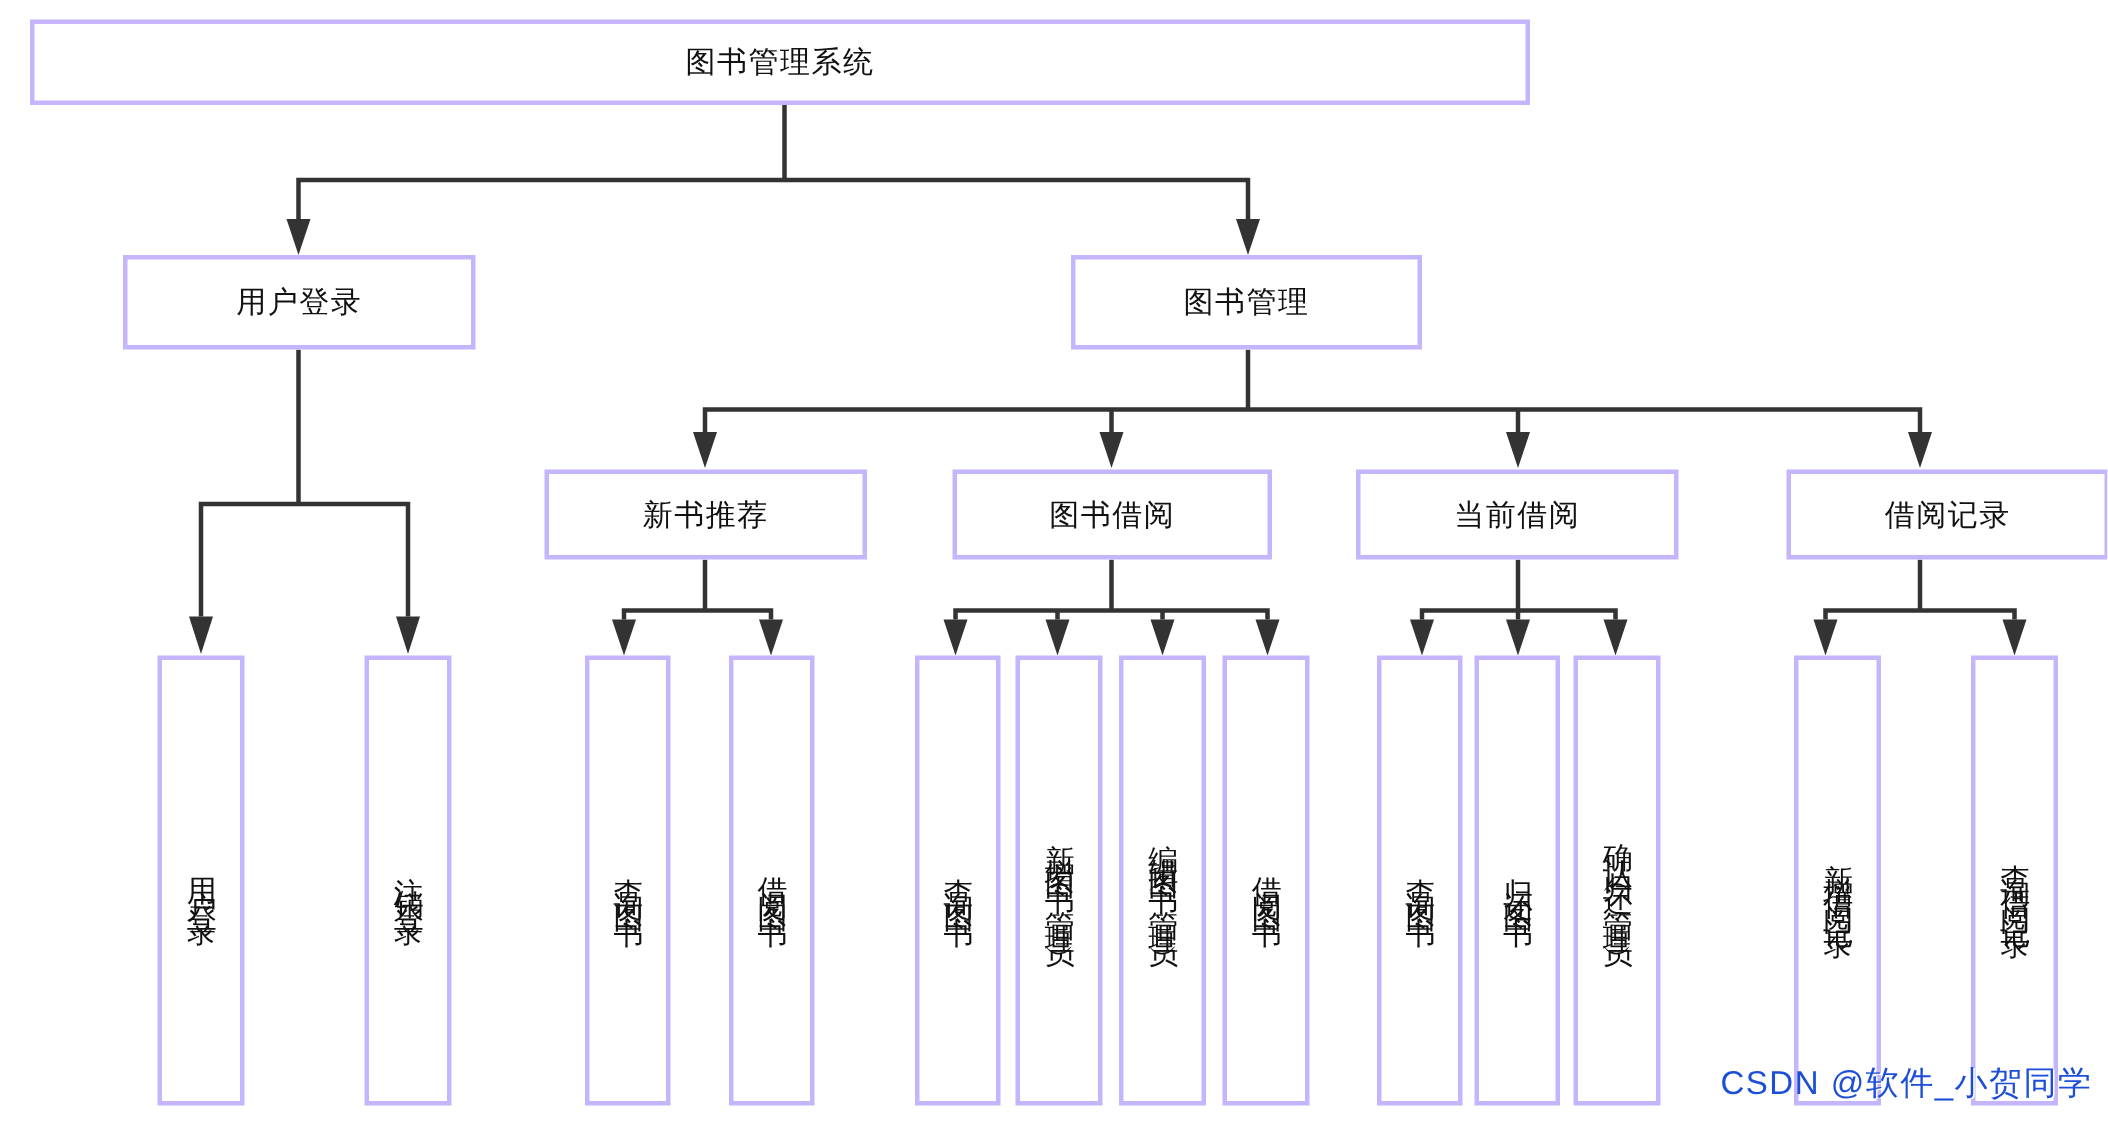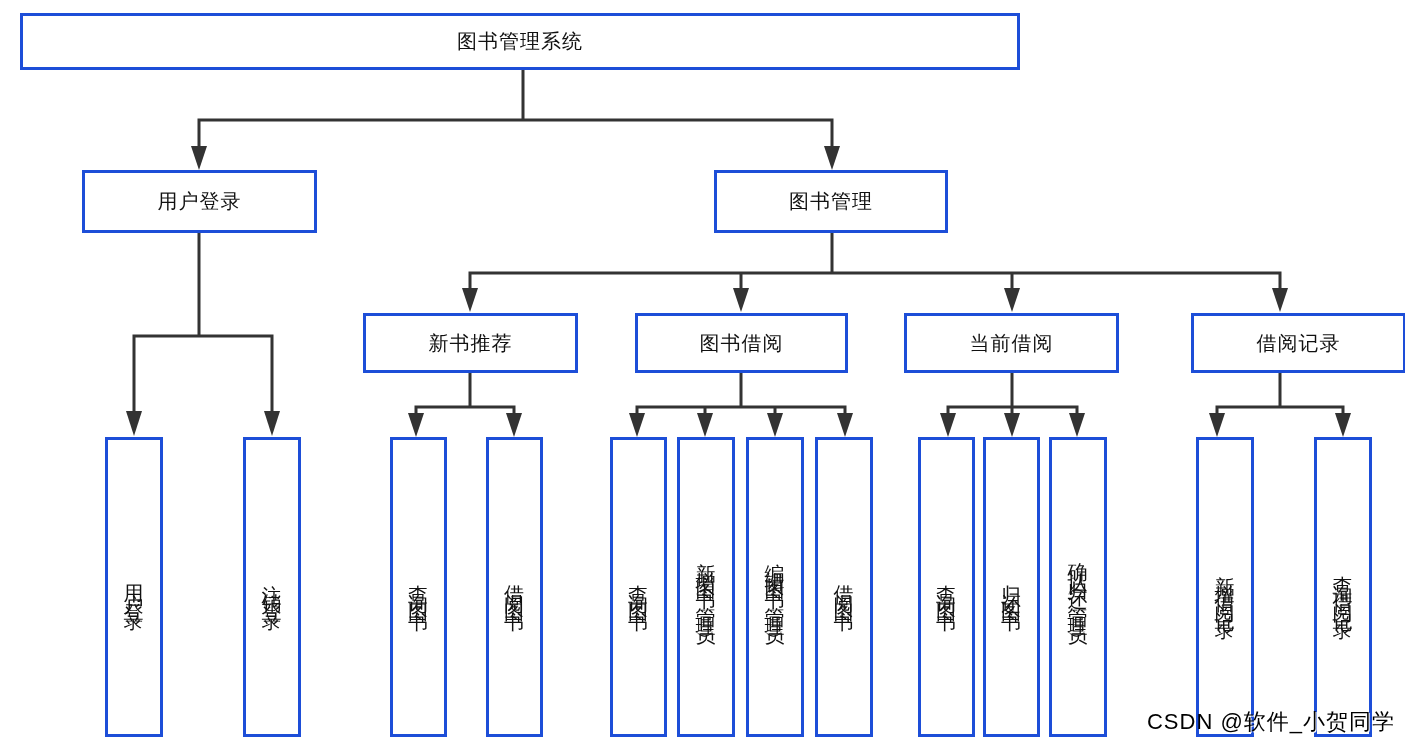"图书管理系统" .node { border: 3px solid #1d4ed8 -> 3px solid #c4b5fd }
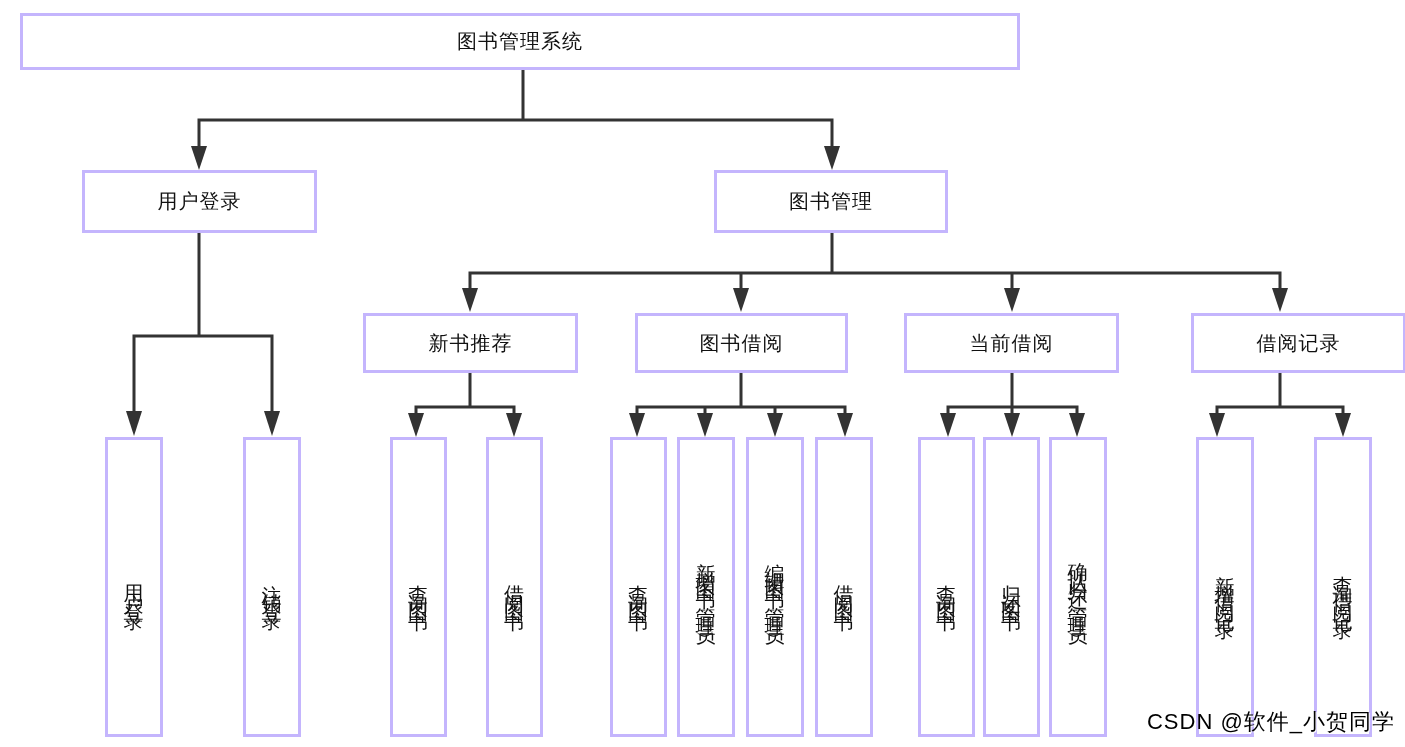"CSDN @软件_小贺同学" .watermark { color: #000000 -> #1d4ed8 }
